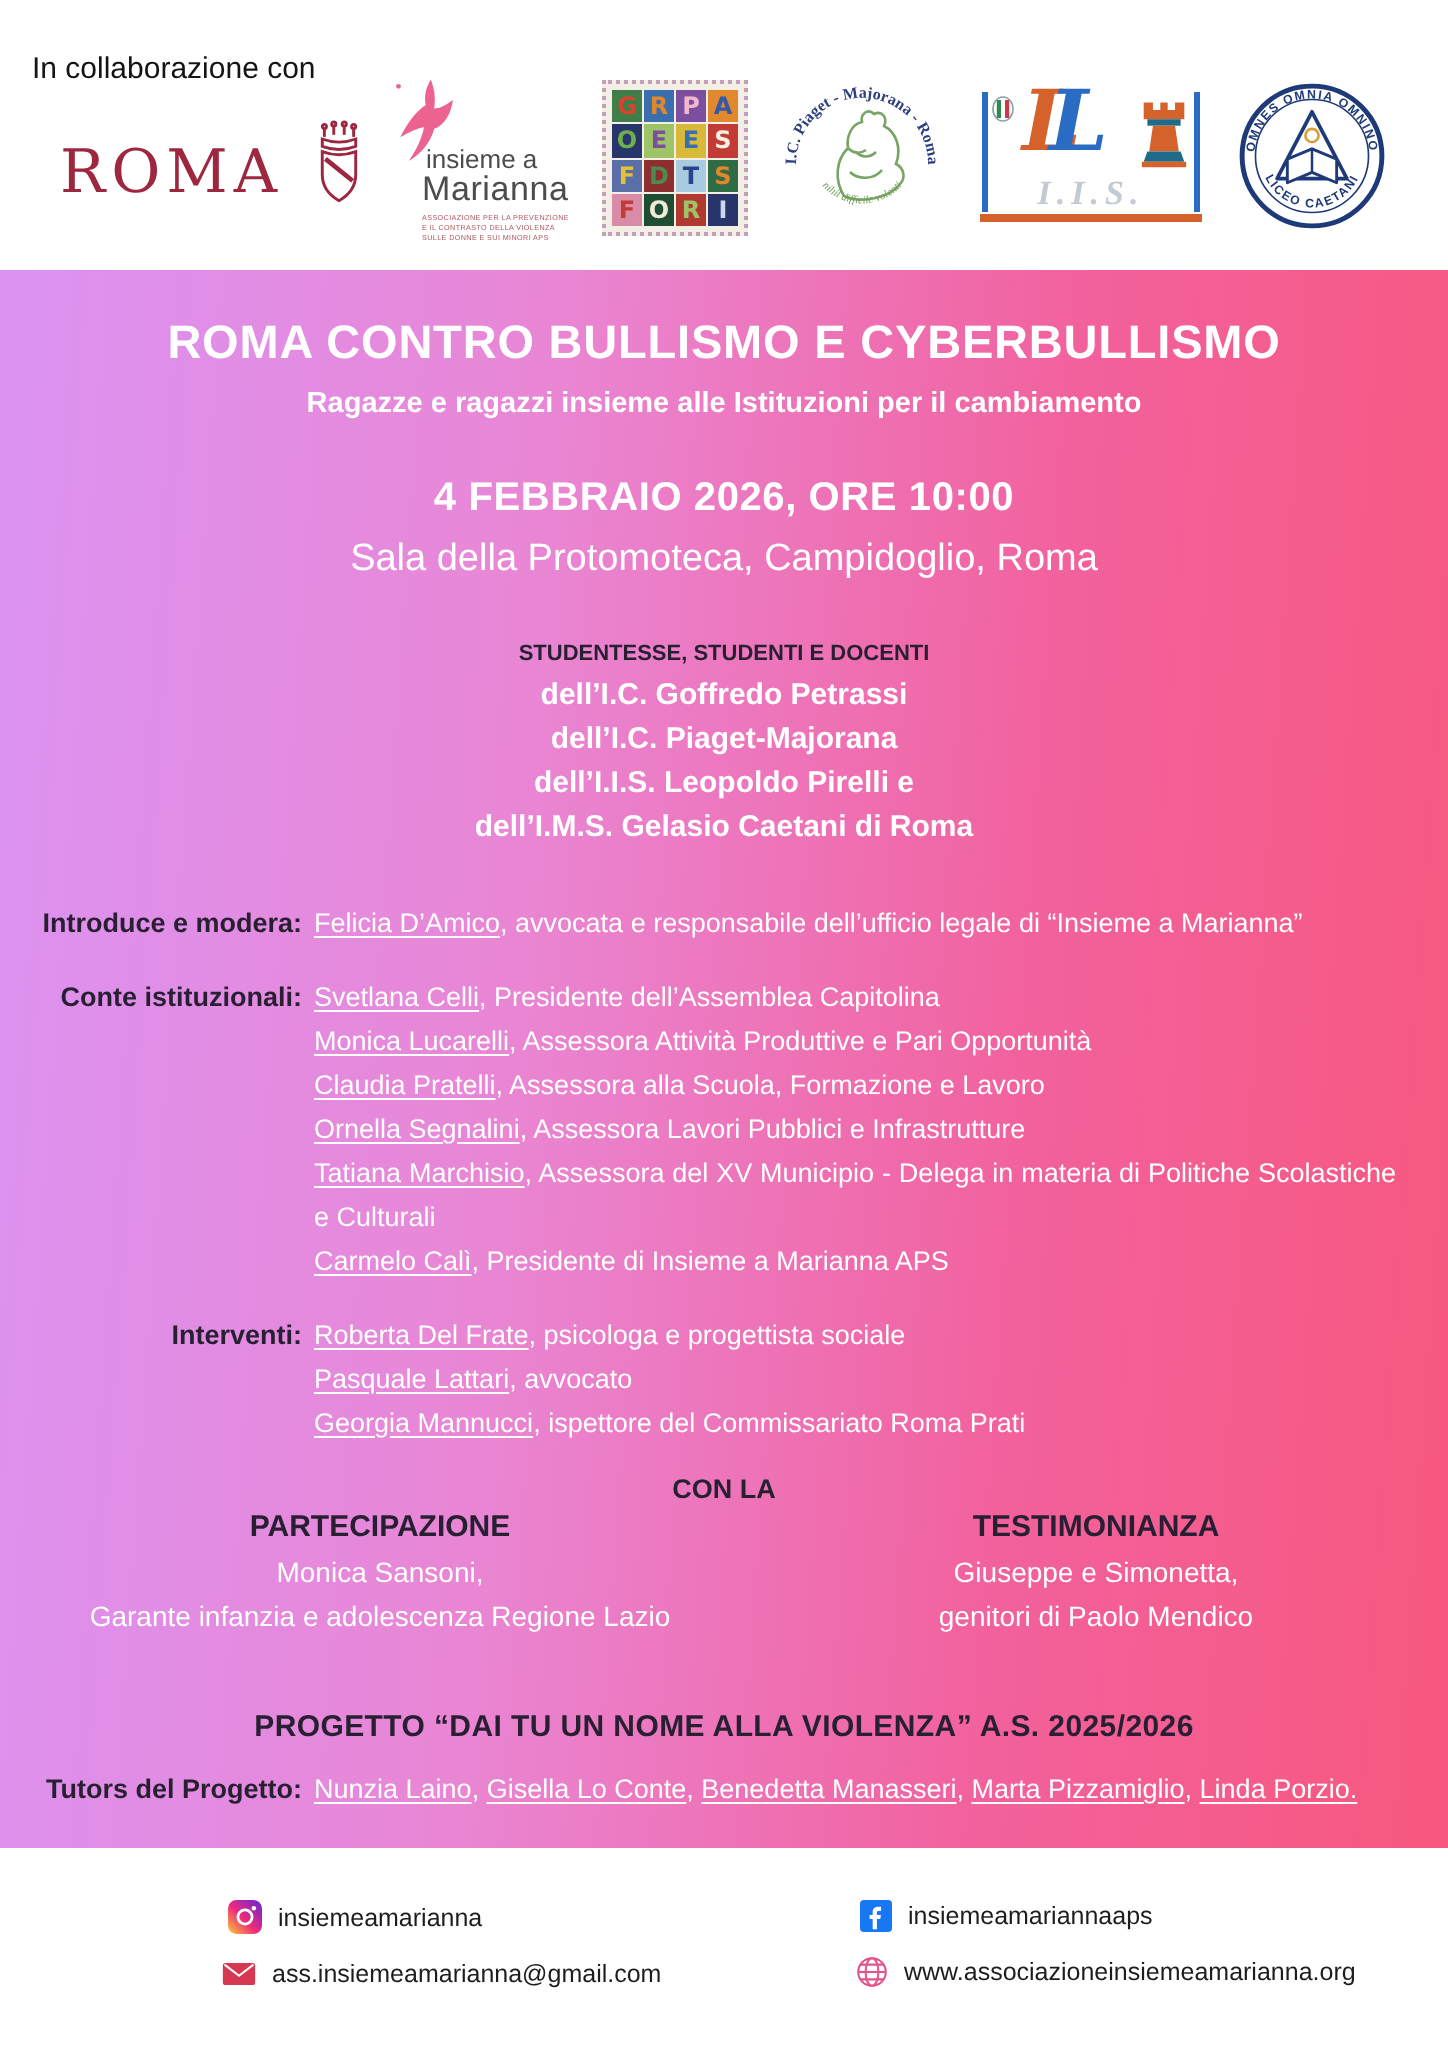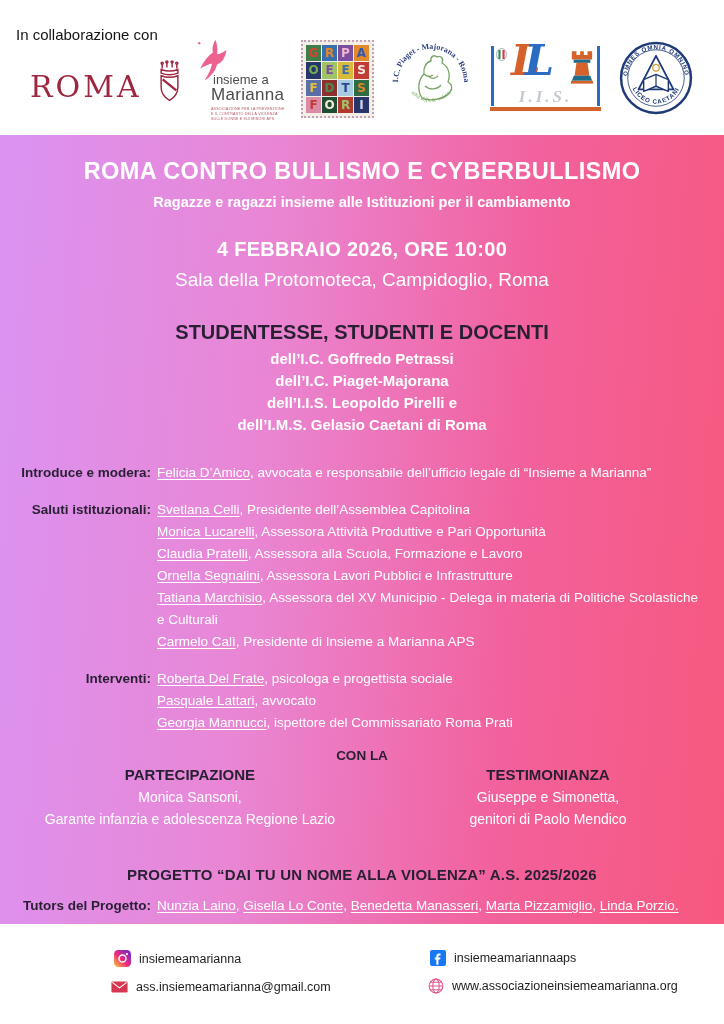"STUDENTESSE, STUDENTI E DOCENTI" .aud-head { font-size: 20px -> 11px }
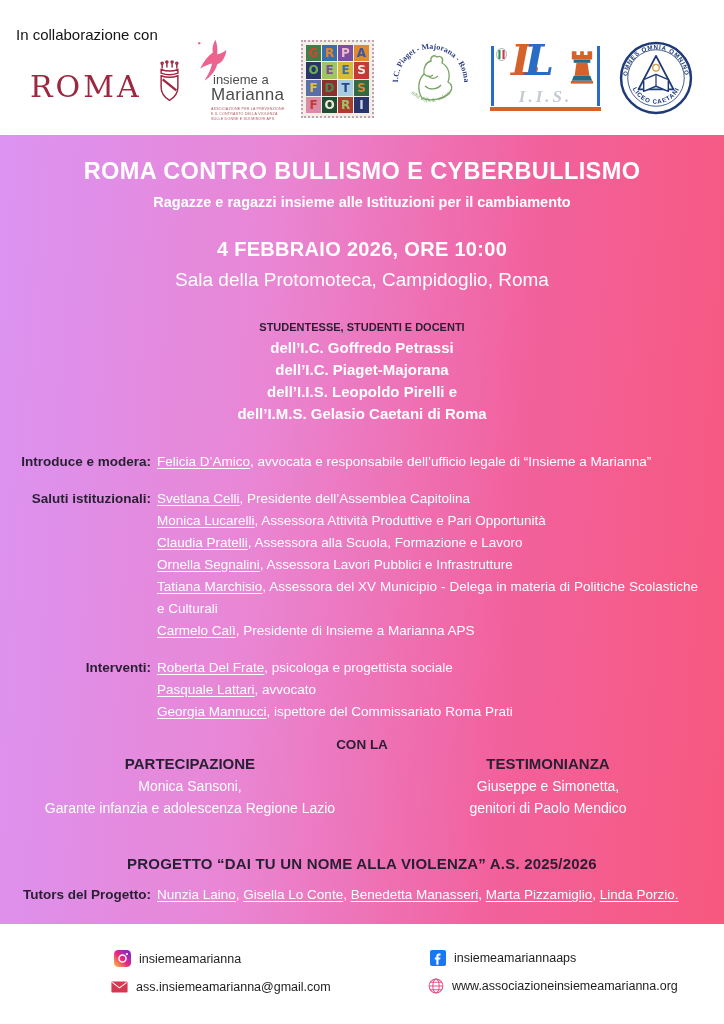"Saluti istituzionali:" span.lbl { text: Saluti -> Conte }
